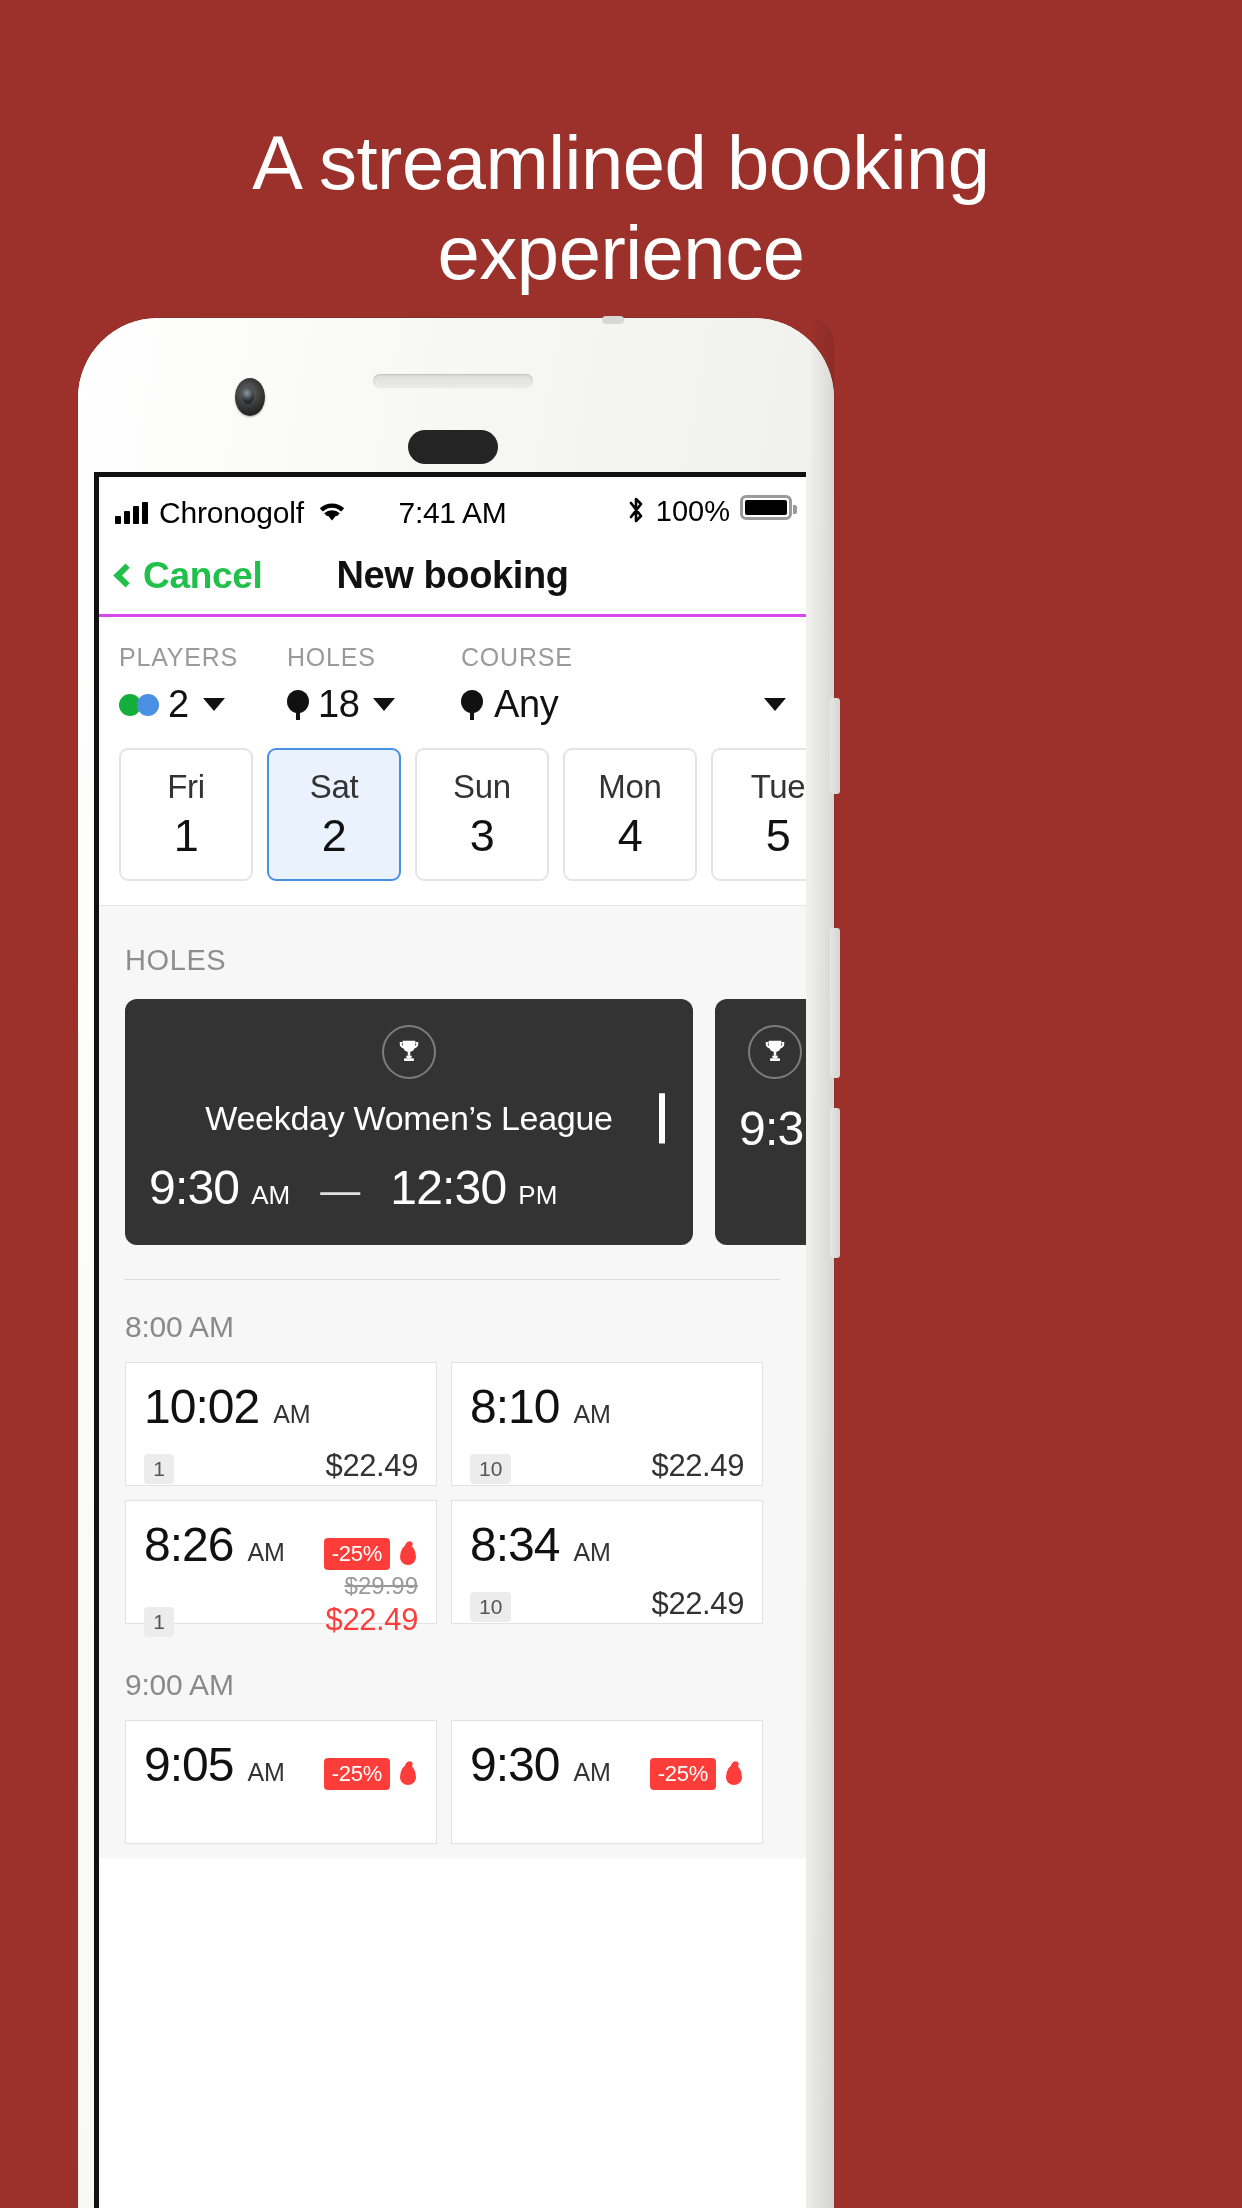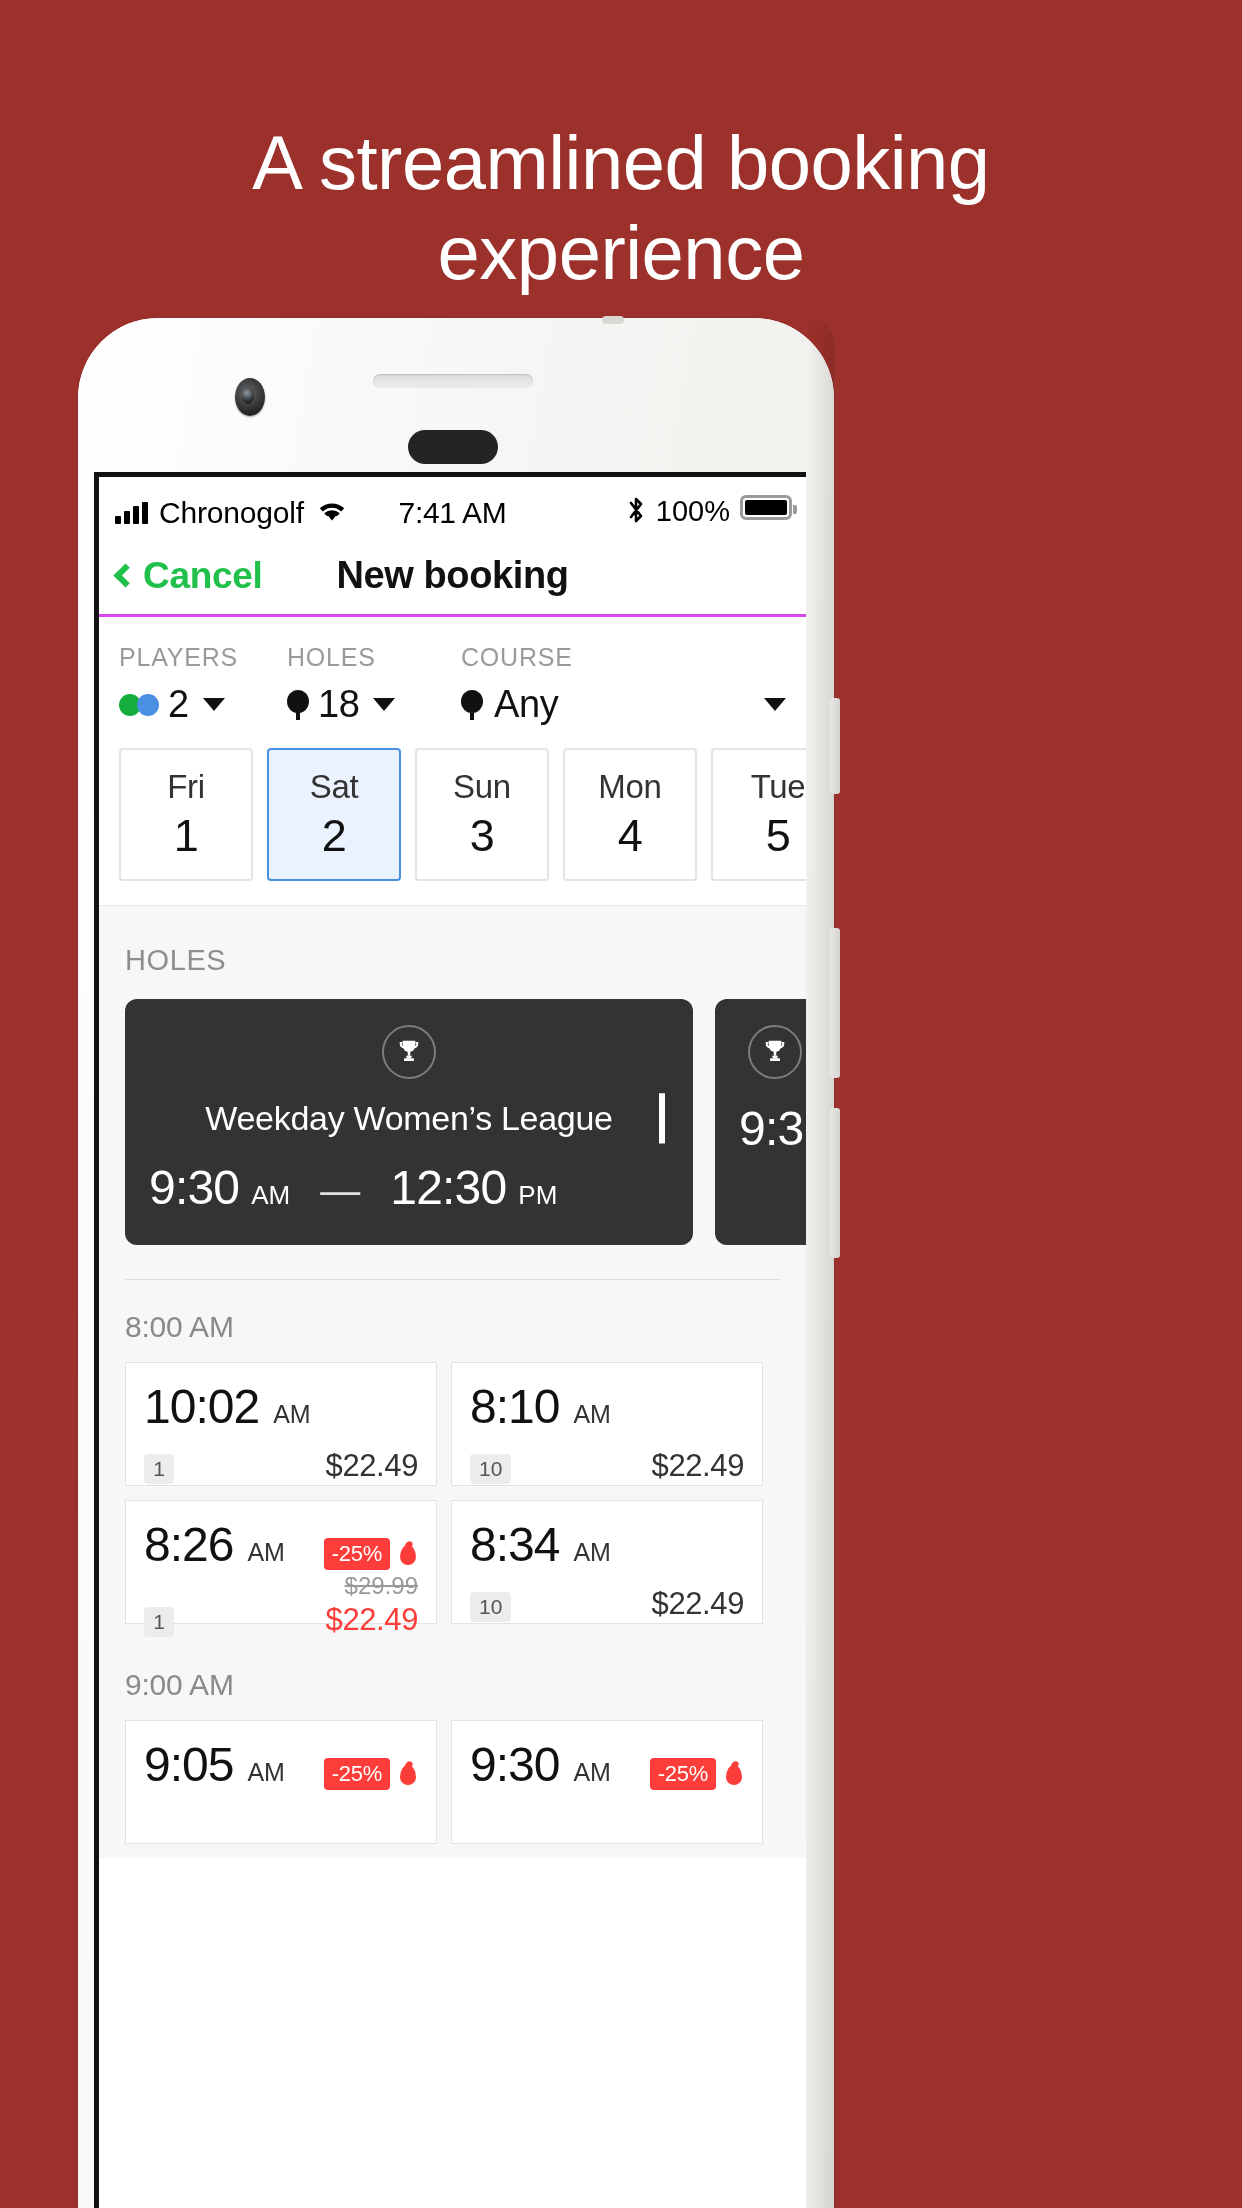"Fri" .date-pill { border-radius: 4px -> 9px }
